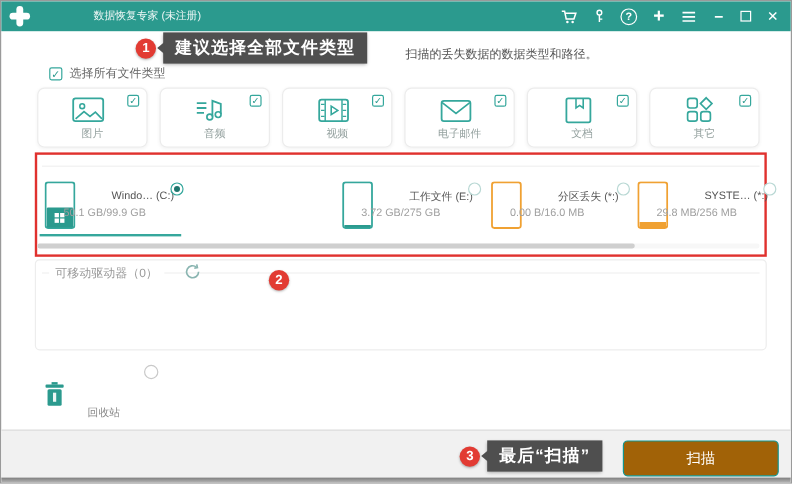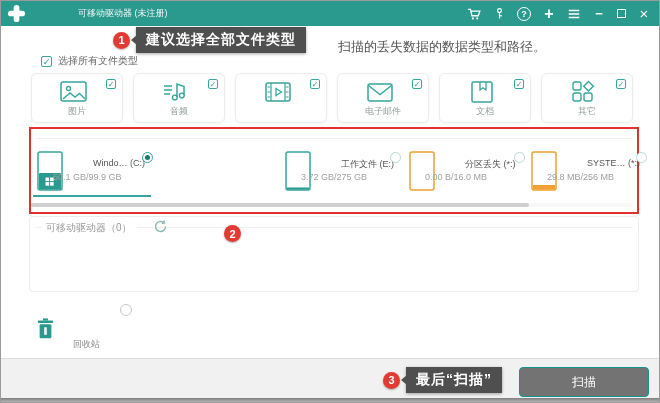"可移动驱动器 (未注册)" span.subtitle { text: 可移动驱动器 -> 数据恢复专家 }
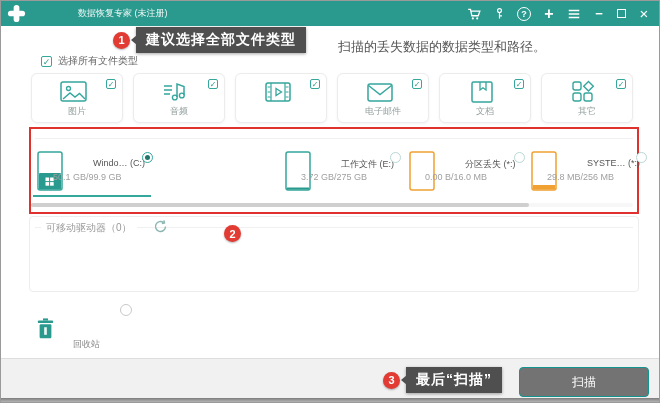"扫描的丢失数据的数据类型和路径。" .intro-text { font-size: 13px -> 10px }
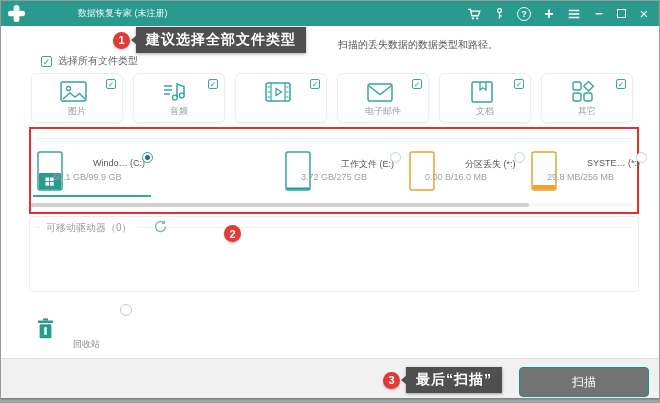"视频" div.type-label { html: none -> <div>视频</div> }
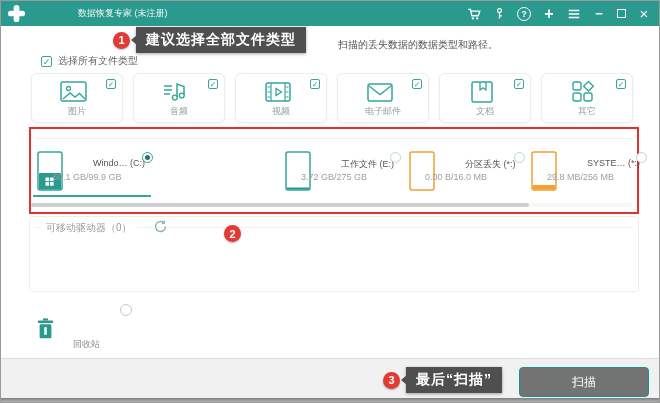"扫描" .scan-btn { background: #737373 -> #a16207 }
